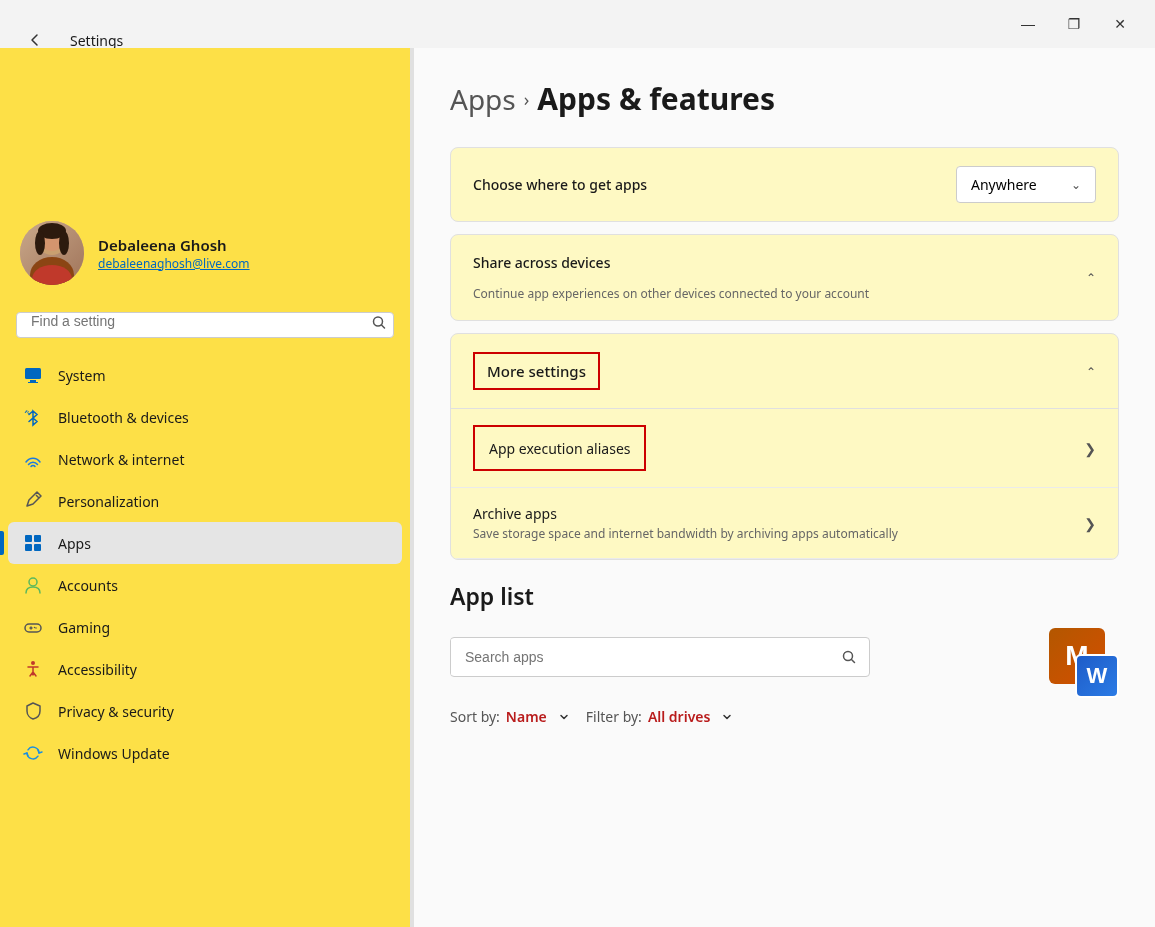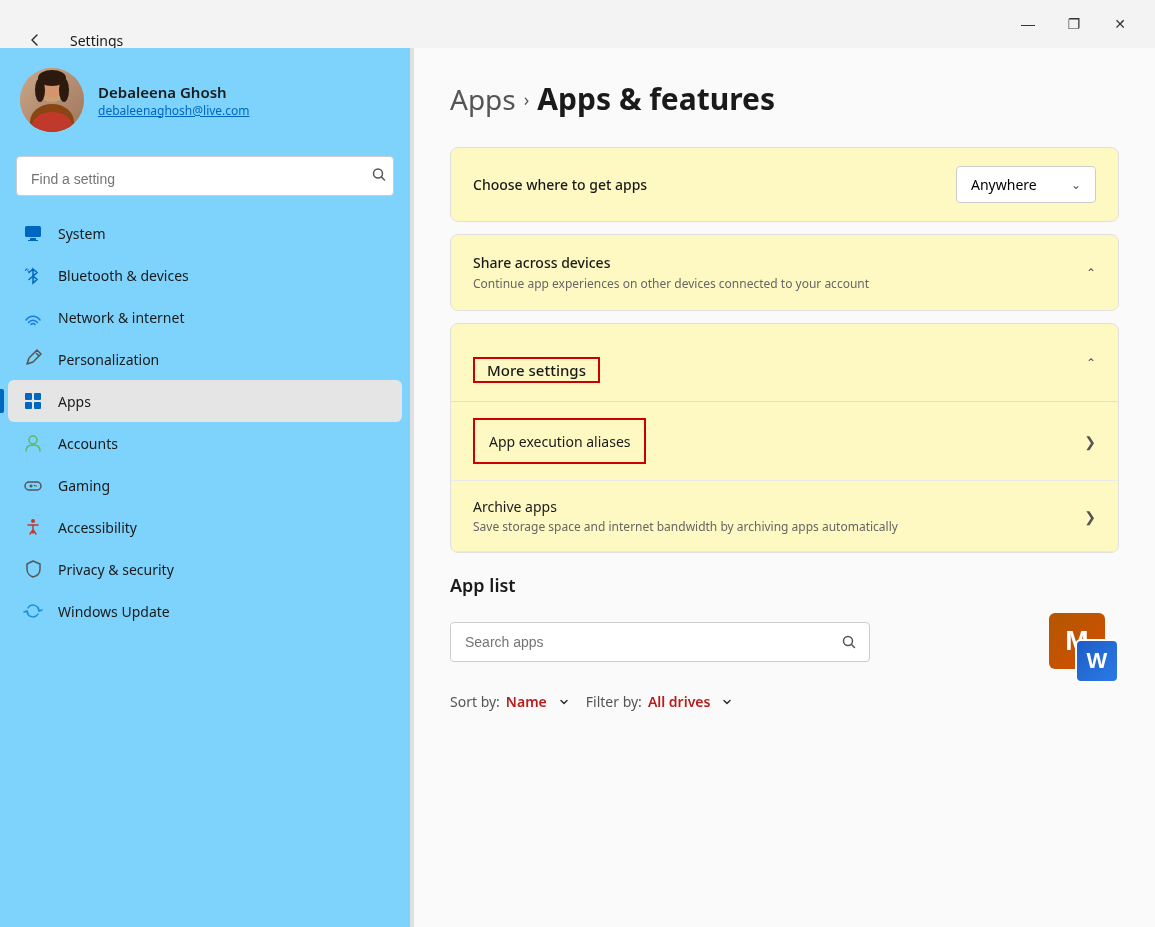"Debaleena Ghosh" .sidebar { background: #7dd3fc -> #fde047; justify-content: none -> center }
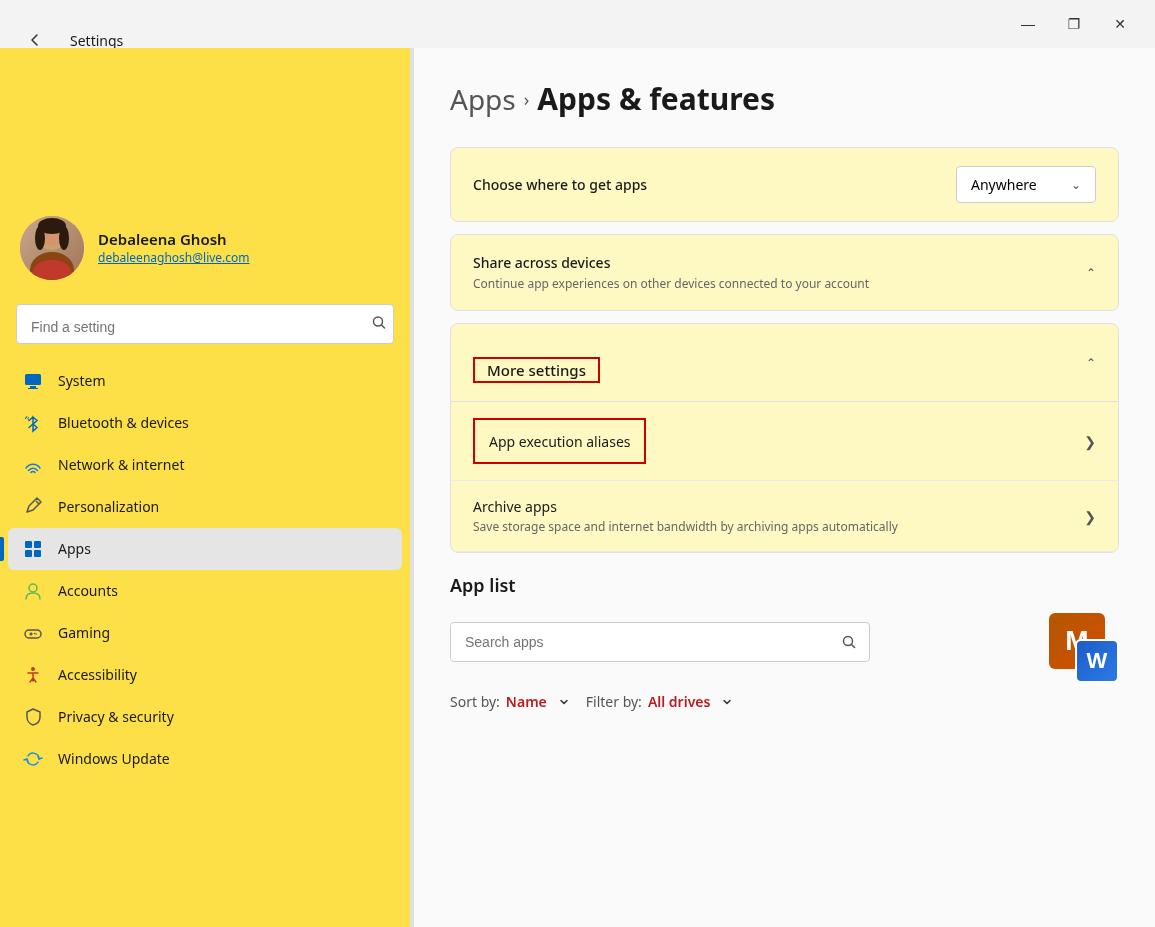"Share across devices" .card-row-left { gap: 3px -> 13px }
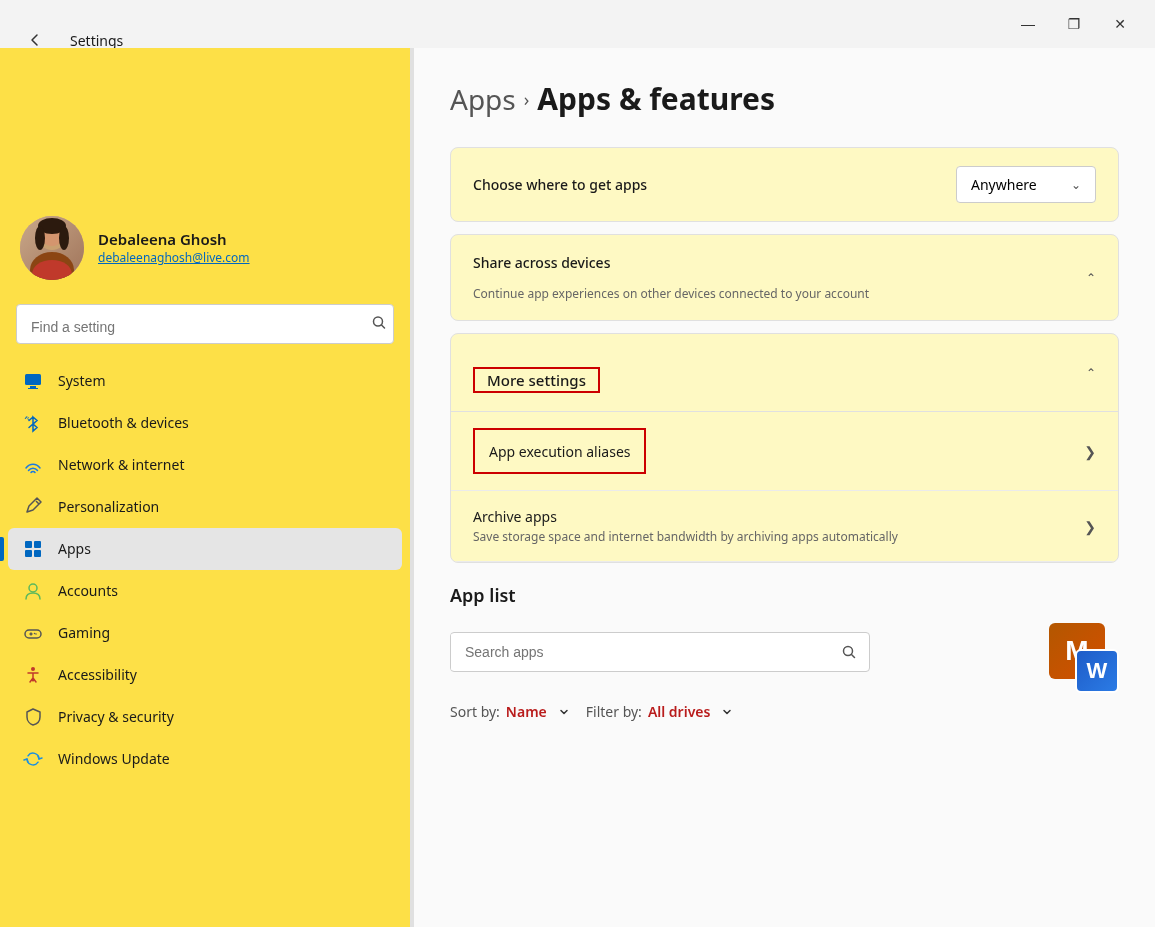"Find a setting" .search-box input { padding: 14px 36px 8px 14px -> 0 36px 8px 14px }
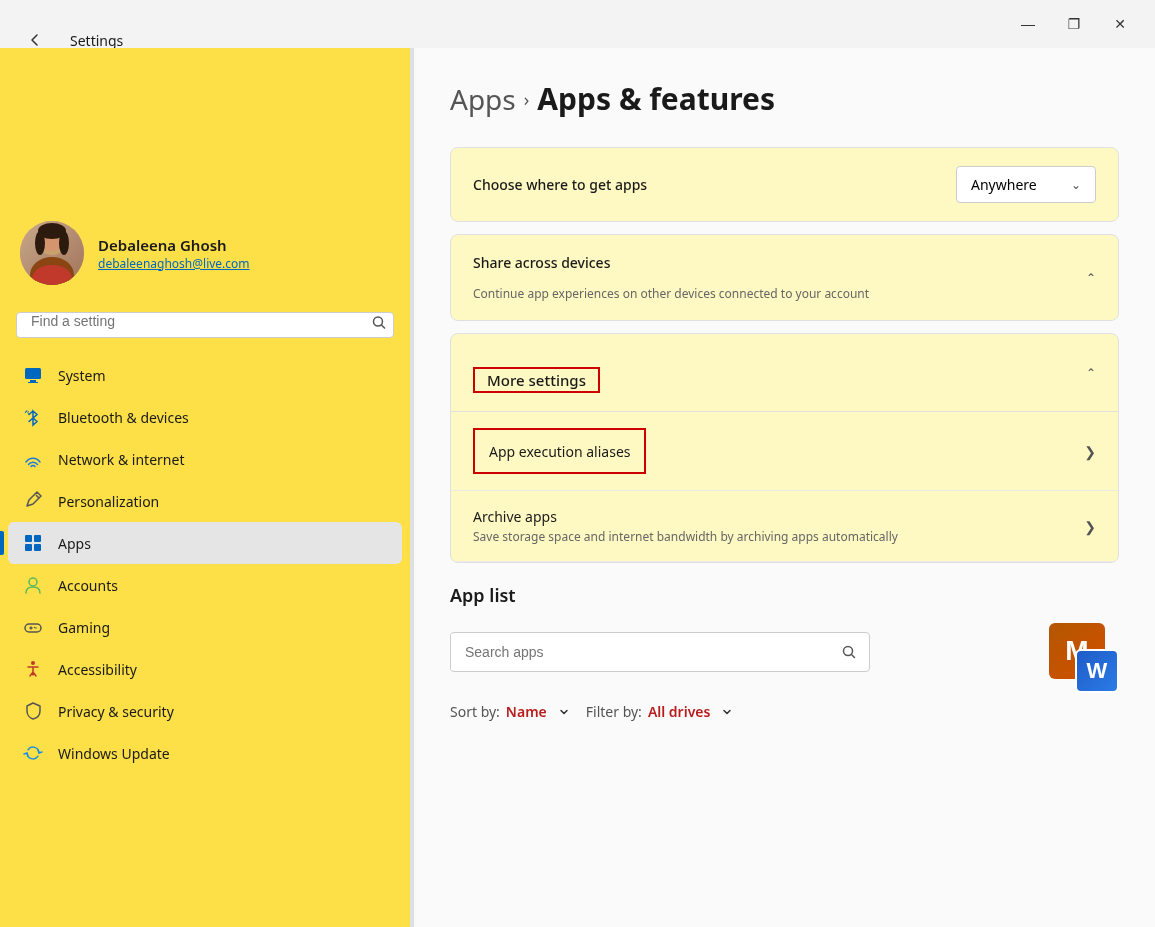"More settings" .more-settings-title-box { margin-top: 15px -> none; padding: 0 12px -> 6px 12px }
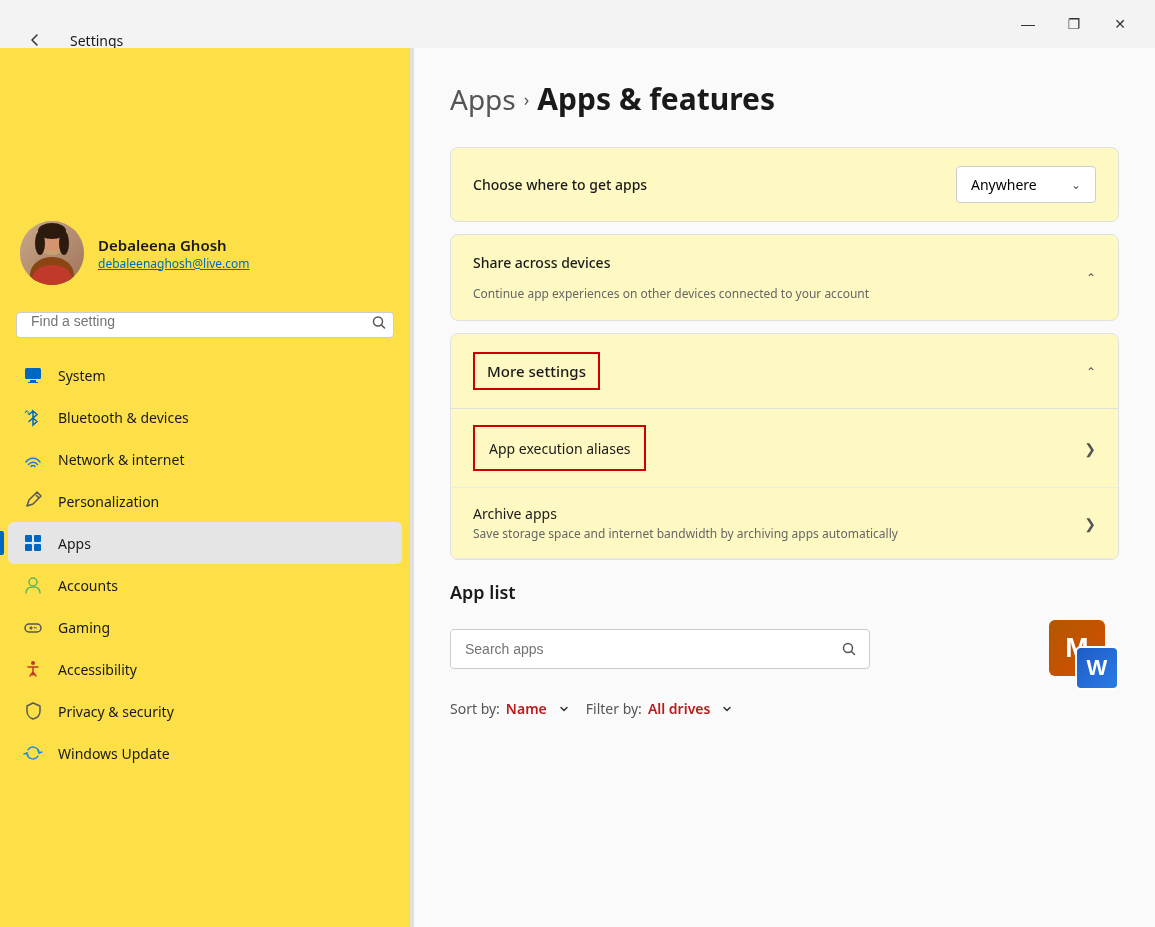"App list" .app-list-title { font-size: 18px -> 23px }
